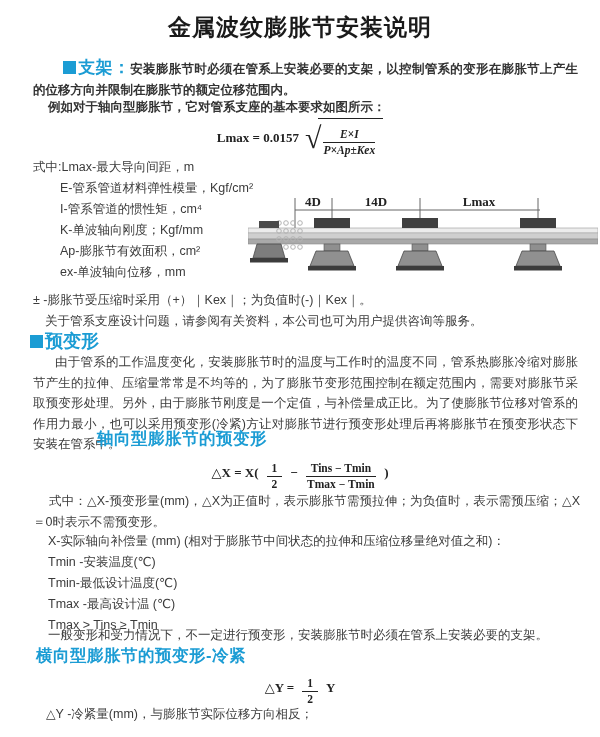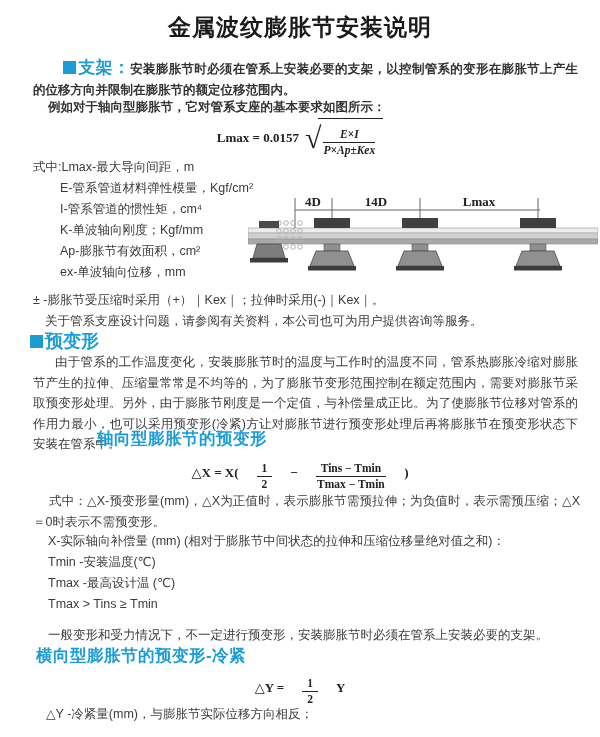"± -膨胀节受压缩时采用（+）｜Kex｜；拉伸时采用(-)｜Kex｜。" div.abs { text: 拉伸时采用 -> 为负值时 }
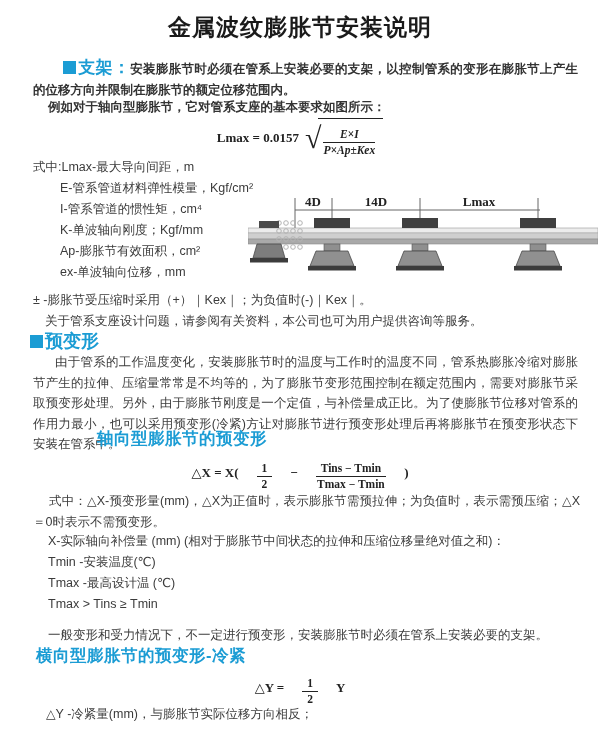"△X = X(" .f-piece { margin: 0 18px -> 0 8px }
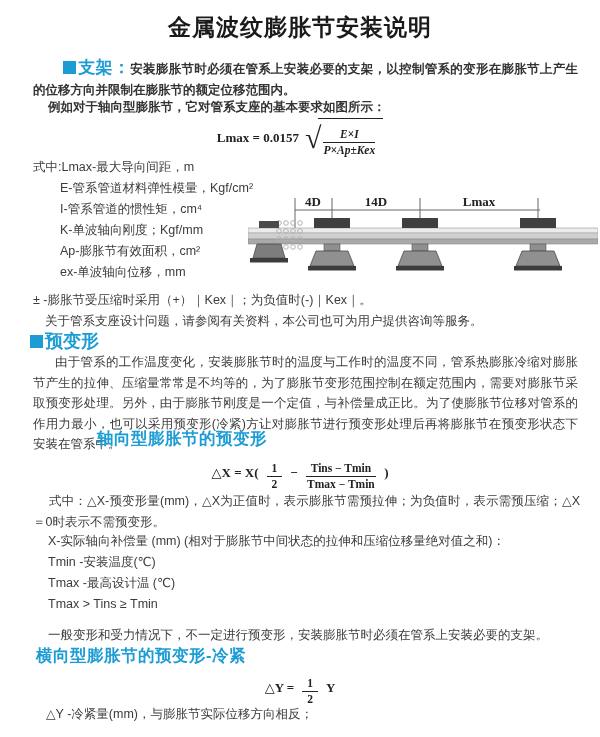"Tmin-最低设计温度(℃)" div { html: none -> <div>Tmin-最低设计温度(℃)</div> }
